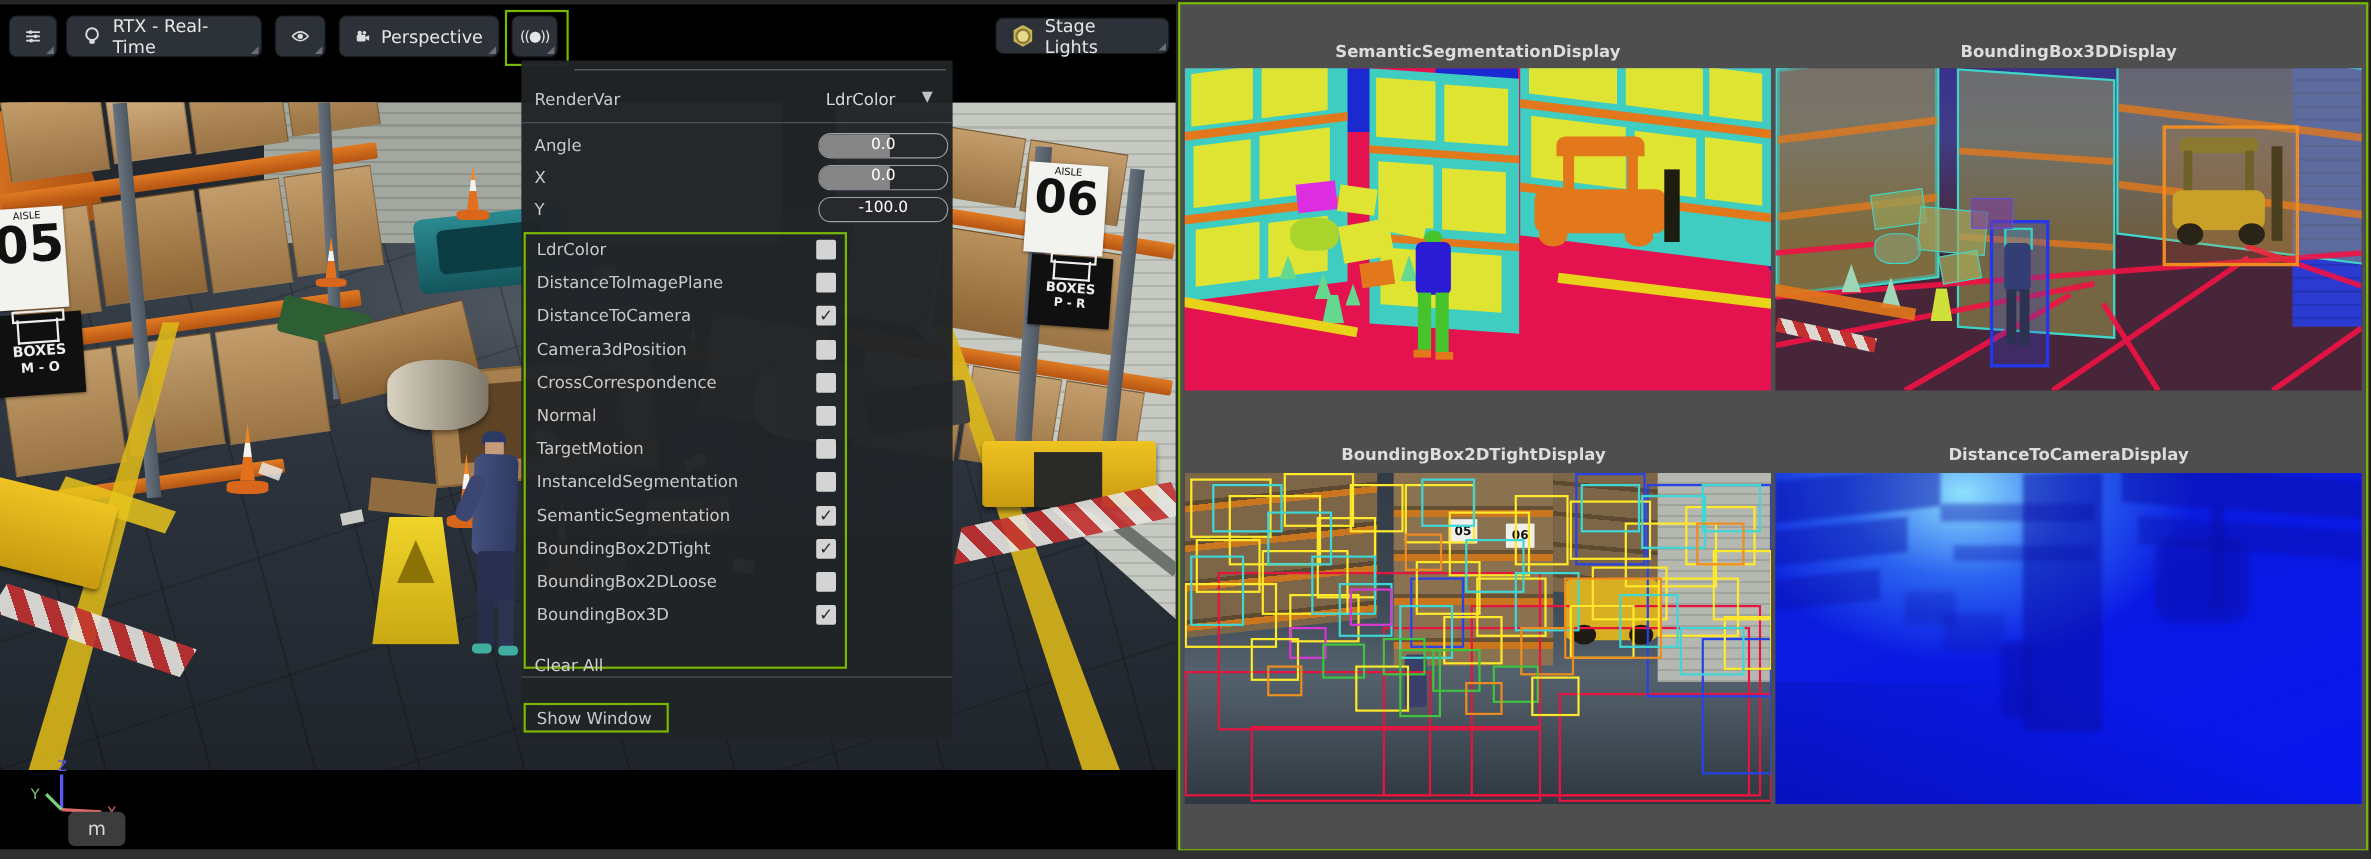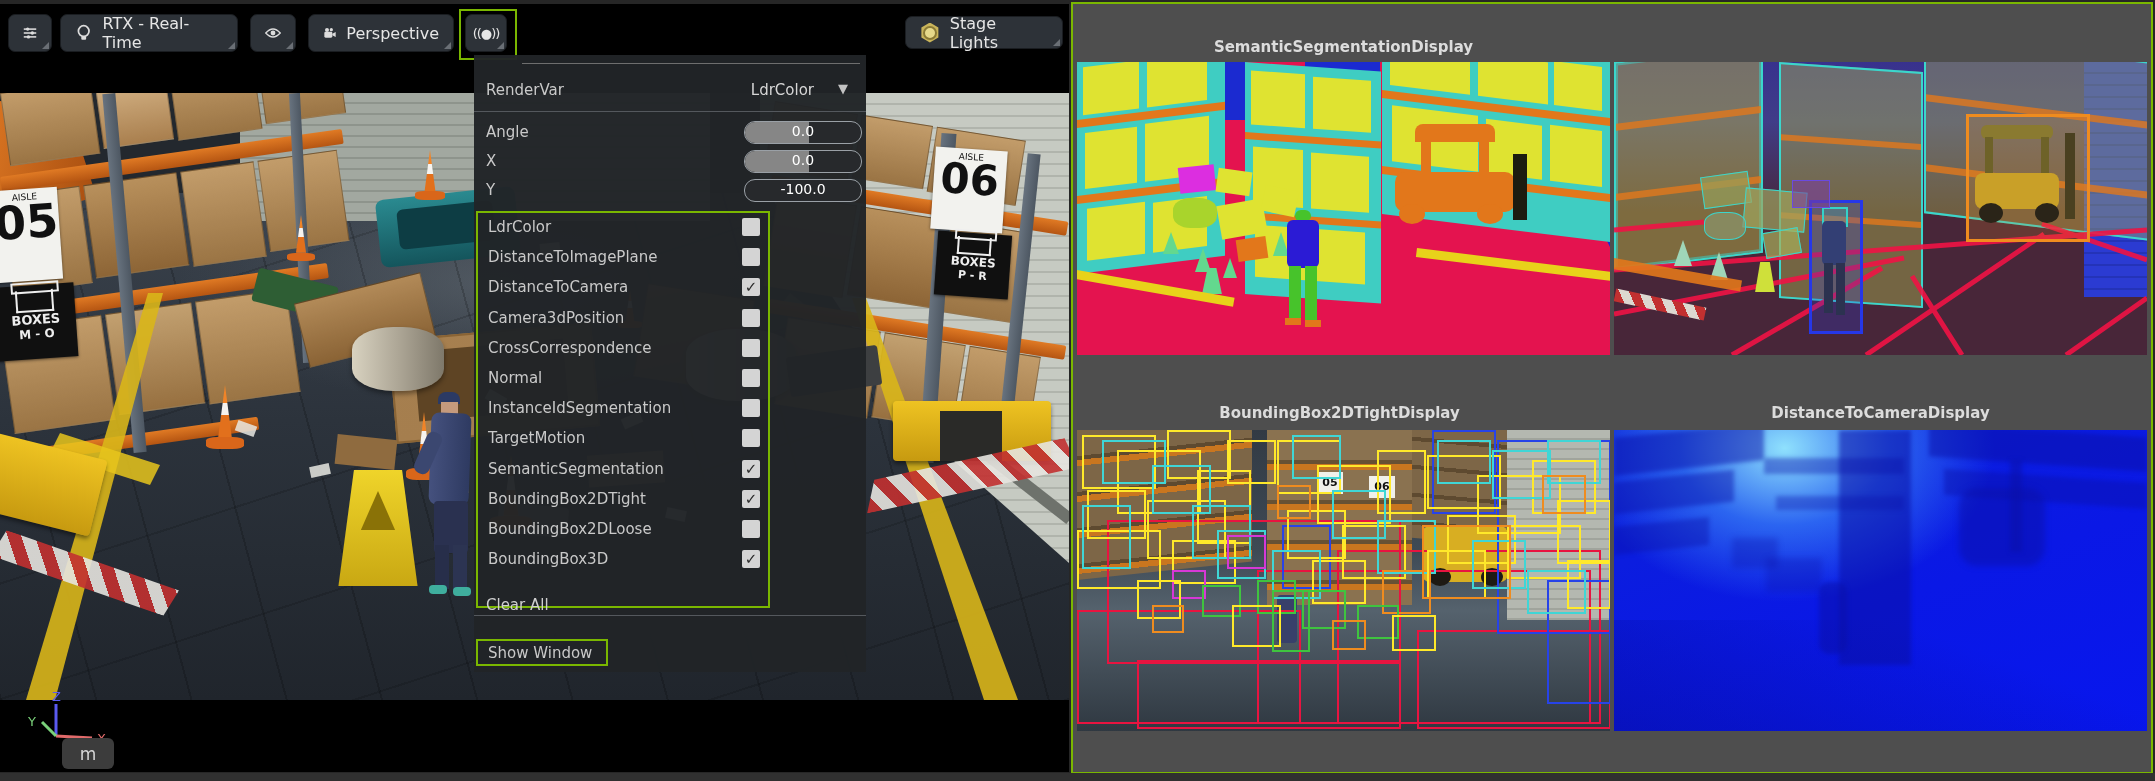"BoundingBox3DDisplay" div.qlabel { html: none -> <div>BoundingBox3DDisplay</div> }
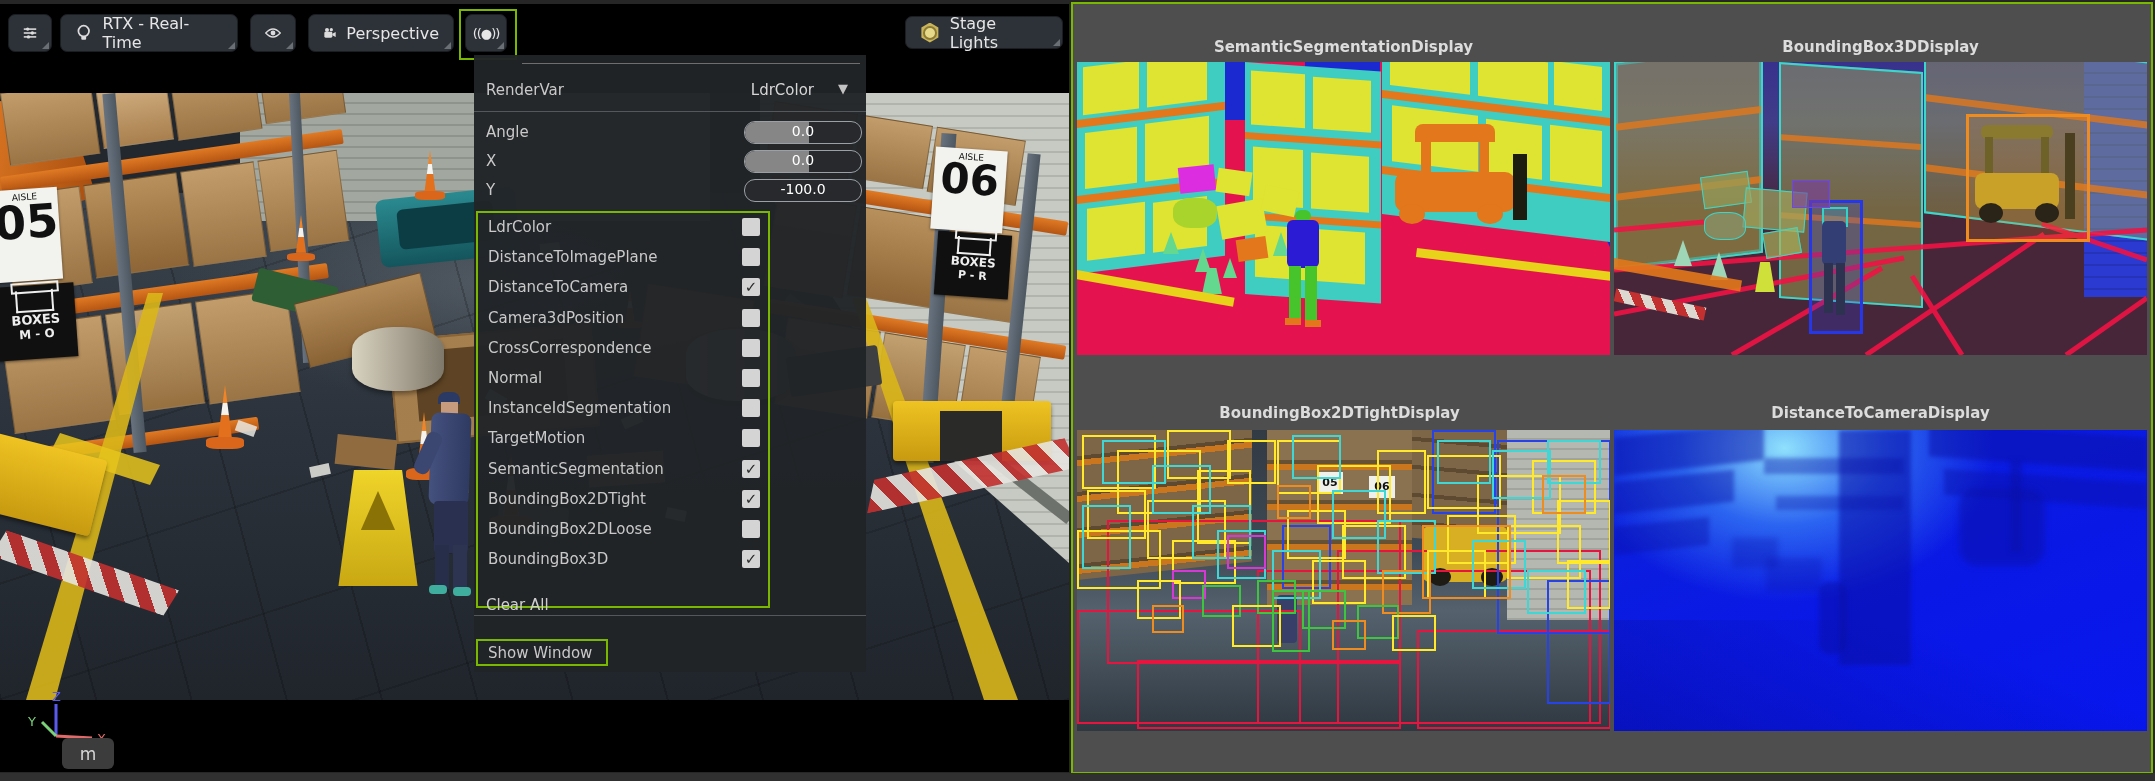"InstanceIdSegmentation" div.opt-row { order: before "TargetMotion" -> after "TargetMotion" }
